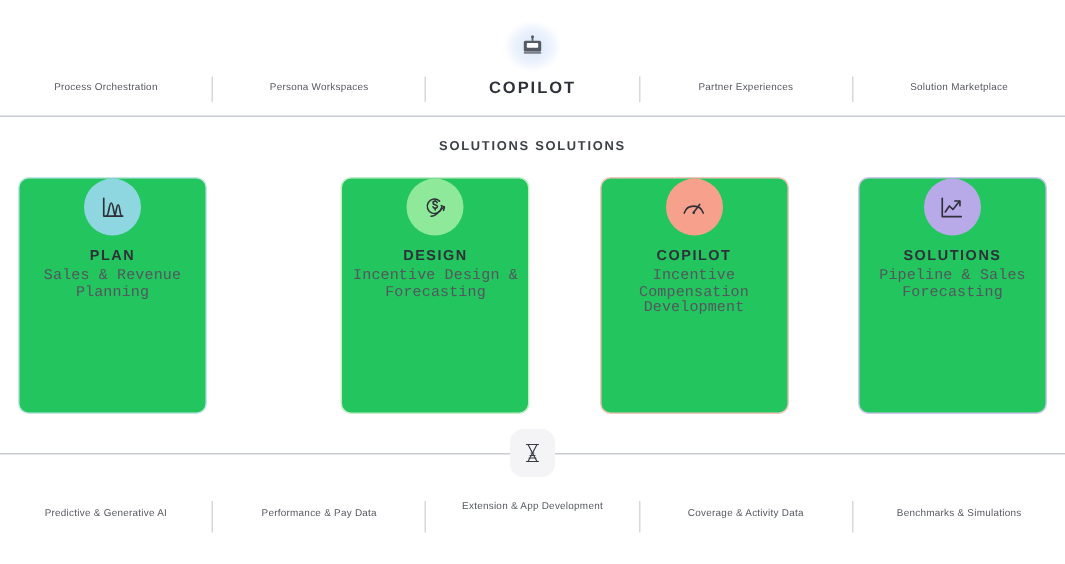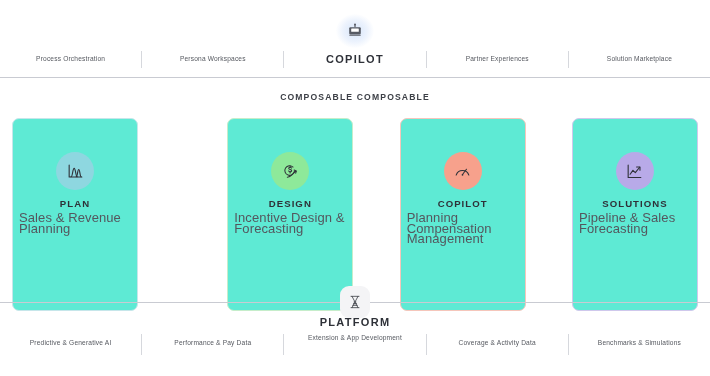"COMPOSABLE COMPOSABLE" div.mid-title { text: COMPOSABLE COMPOSABLE -> SOLUTIONS SOLUTIONS }
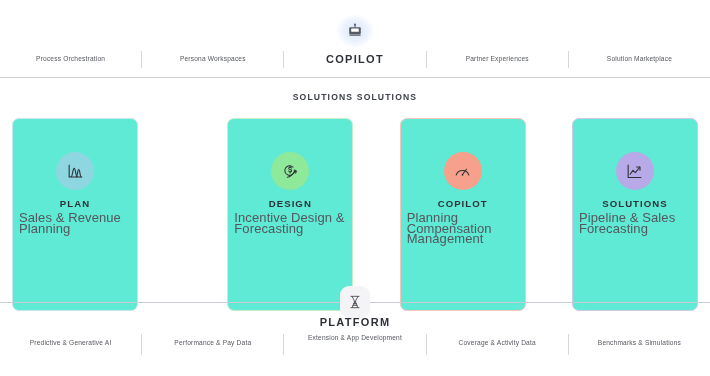"PLAN" .card { background: #5eead4 -> #22c55e; height: 193px -> 158px; padding-top: 33px -> none }
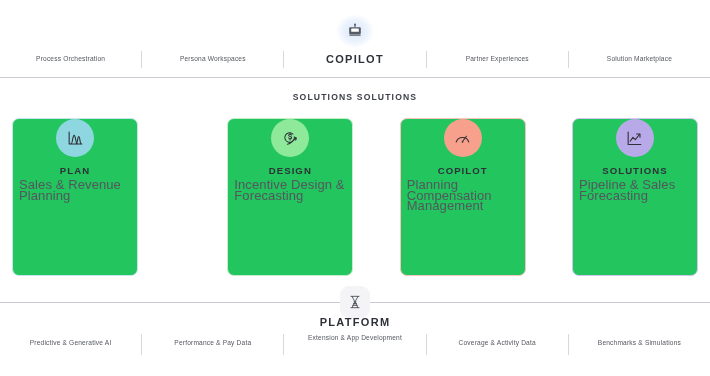"Sales & Revenue Planning" .card-desc { font-family: none -> Liberation Mono, monospace; font-size: 13px -> 10px; text-align: left -> center }
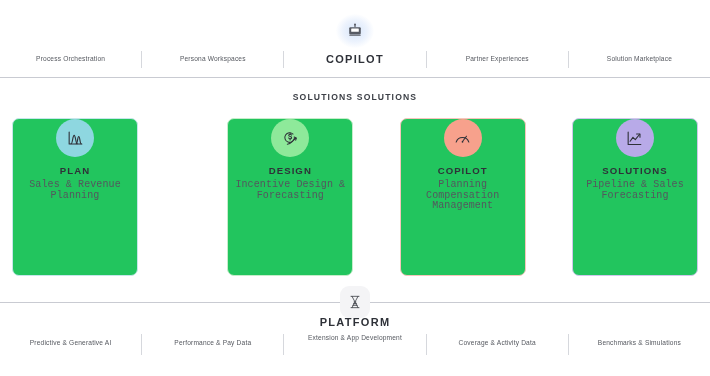"Planning Compensation Management" div.card-desc { text: Planning Compensation Management -> Incentive Compensation Development }
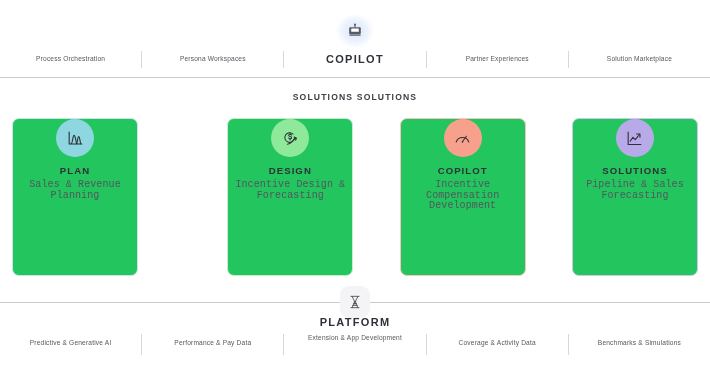"PLATFORM" div.platform-label { html: <div>PLATFORM</div> -> none }
